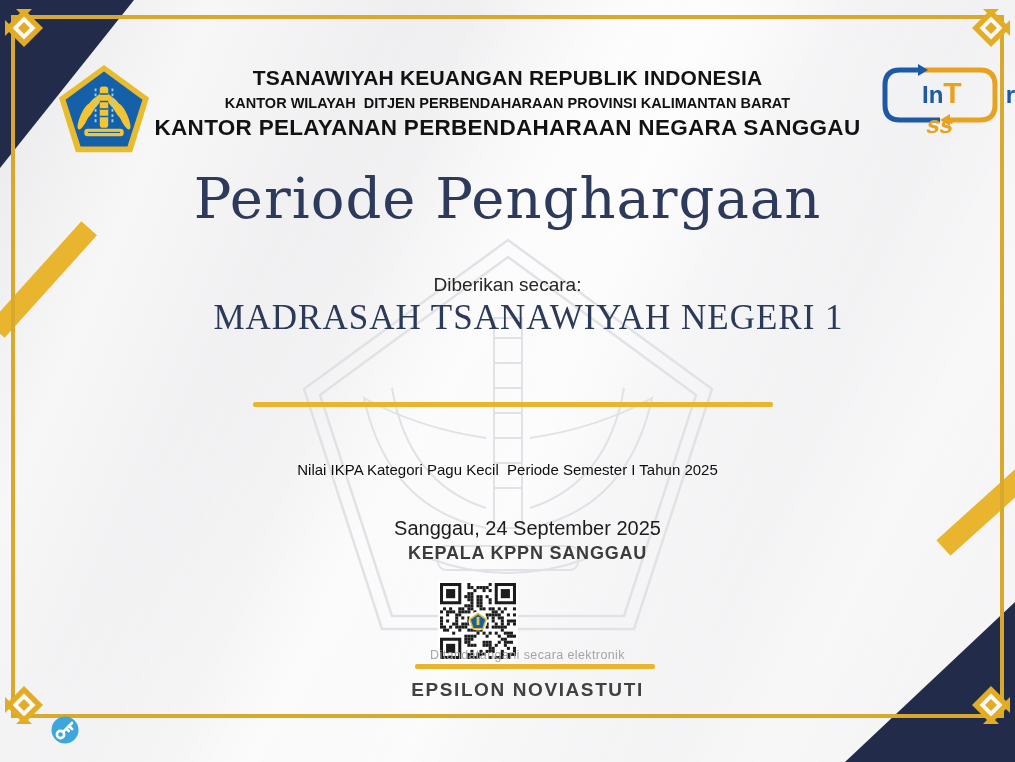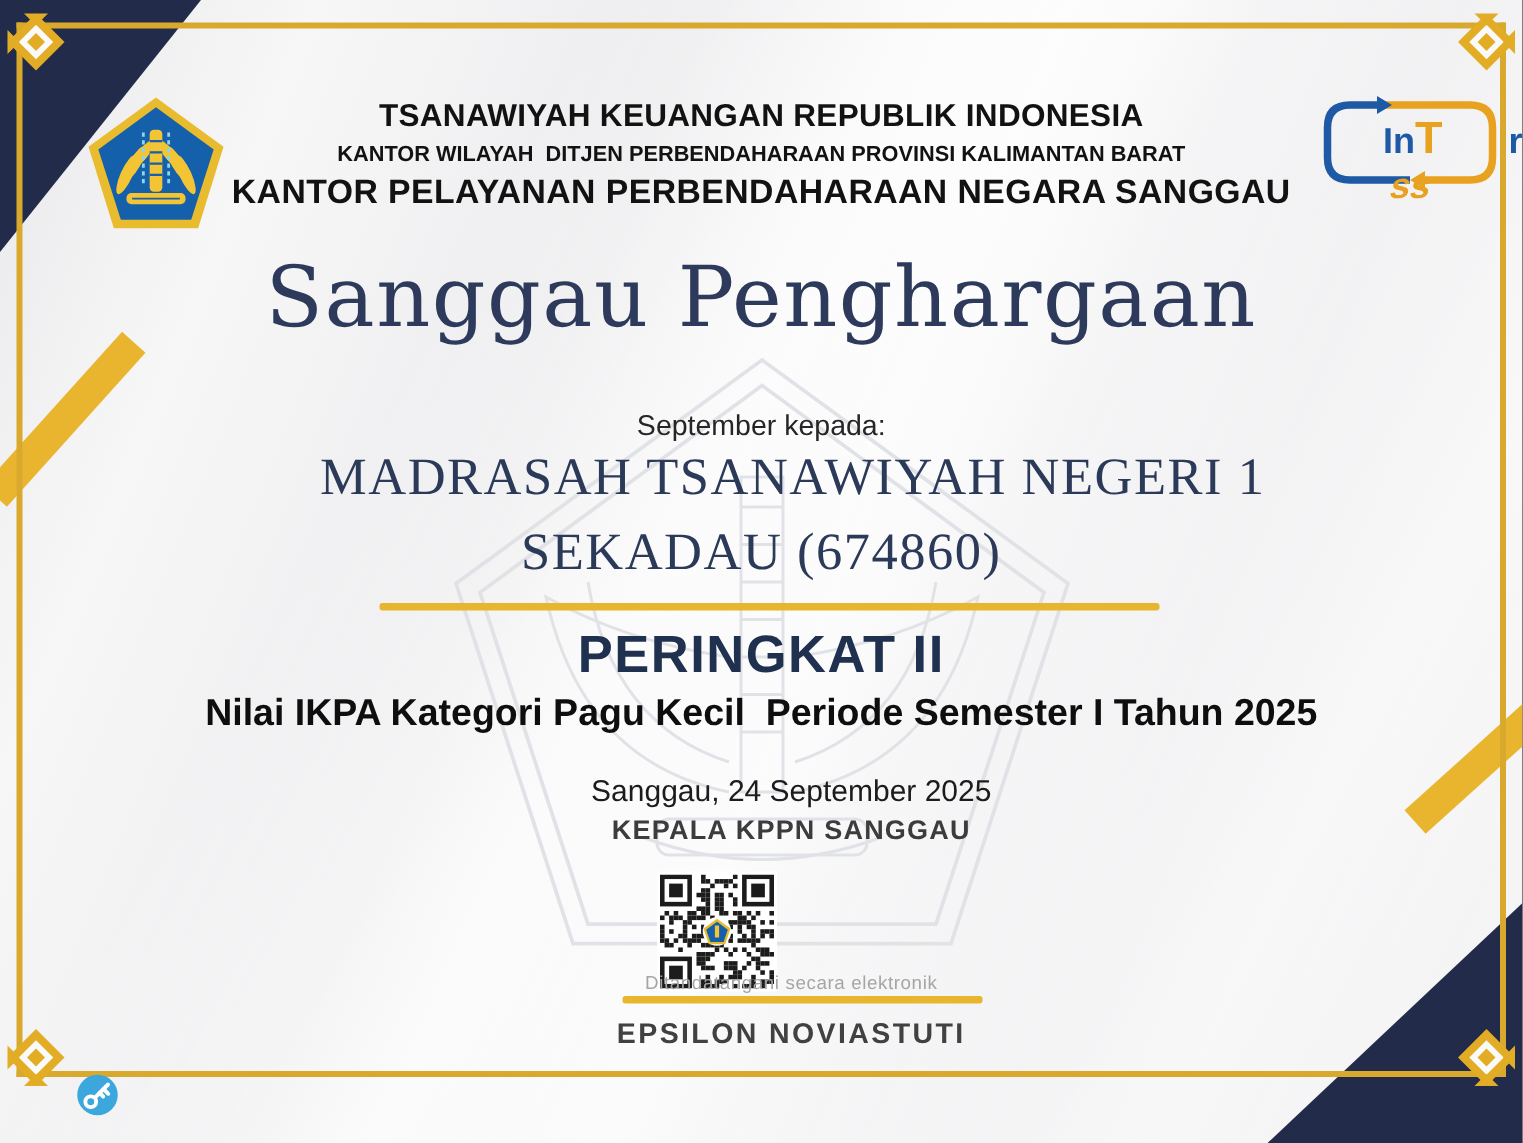"Sanggau Penghargaan" div.tx { text: Sanggau -> Periode }
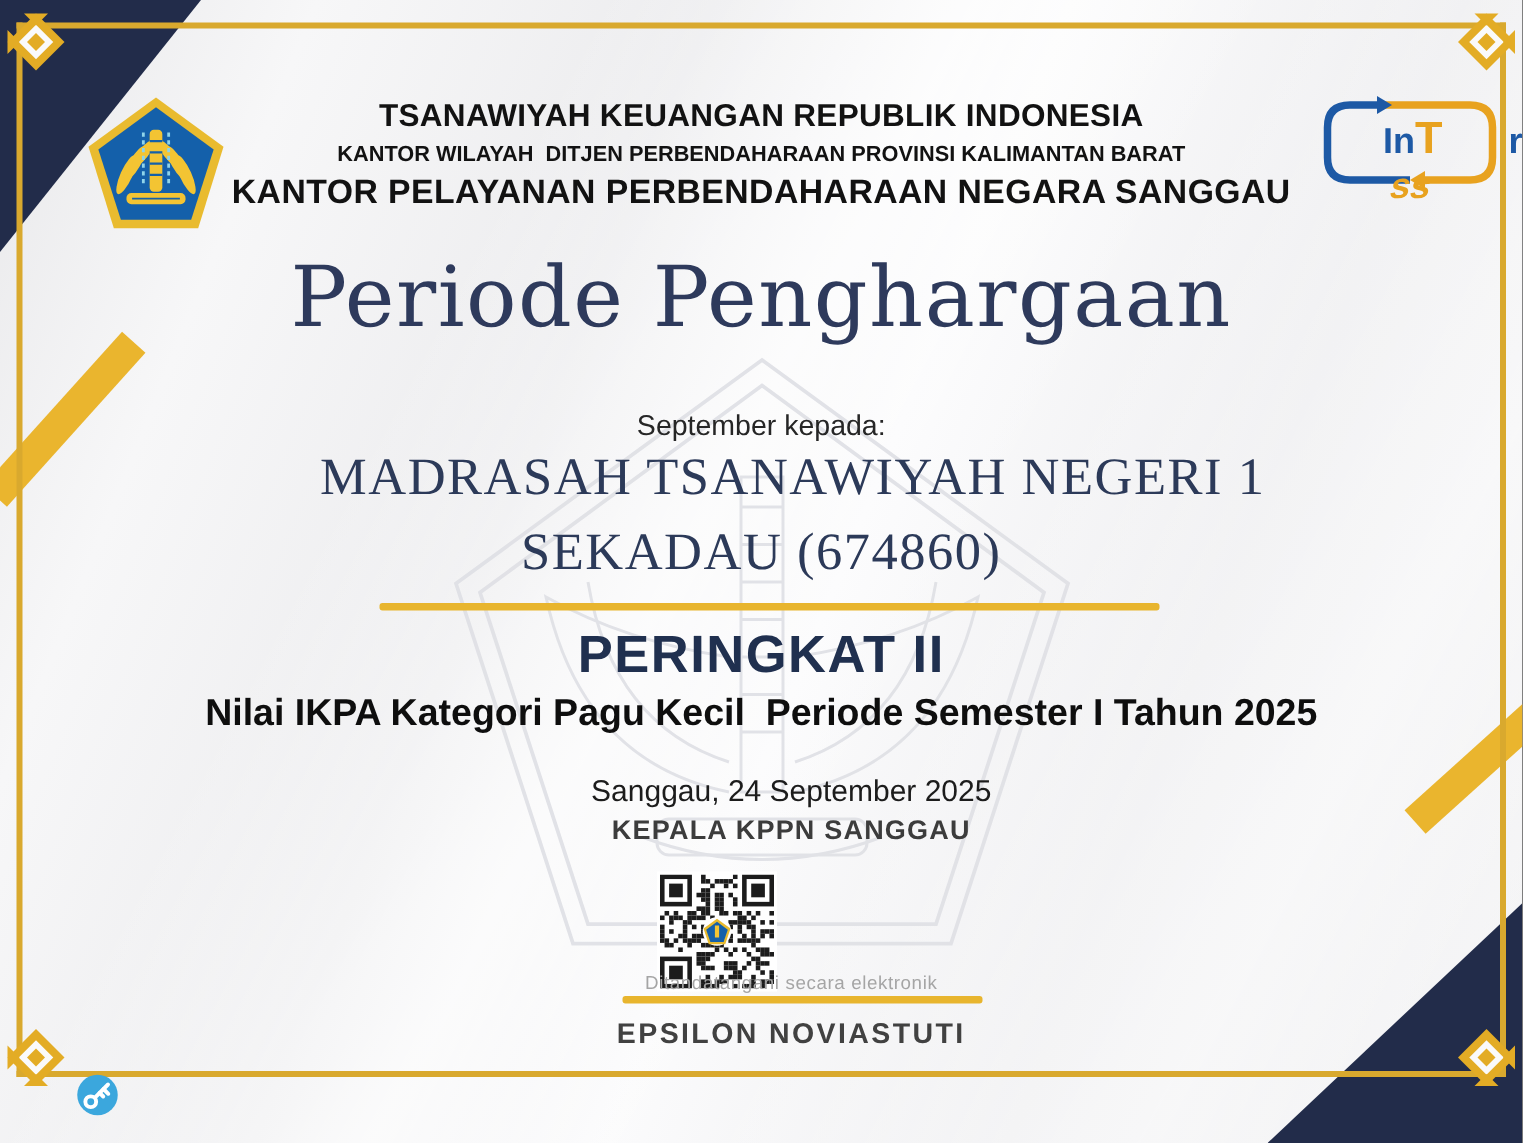"September kepada:" div.tx { text: September kepada -> Diberikan secara }
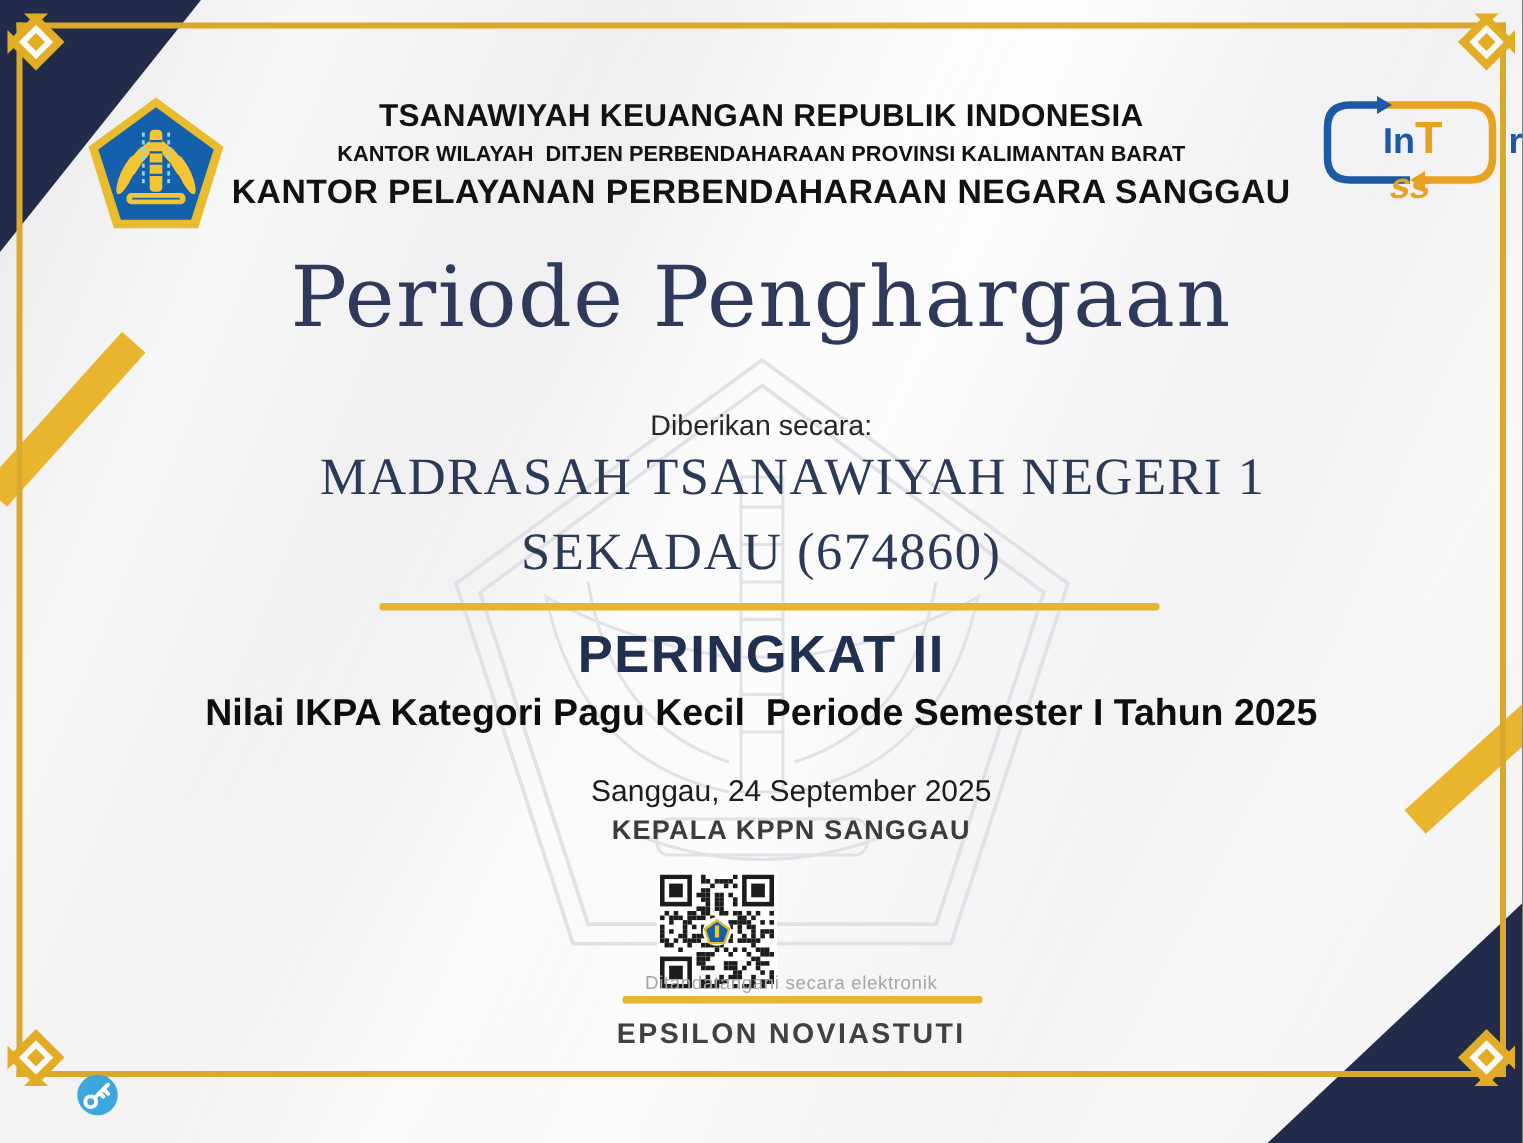"SEKADAU (674860)" div.tx { html: <div>SEKADAU (674860)</div> -> none }
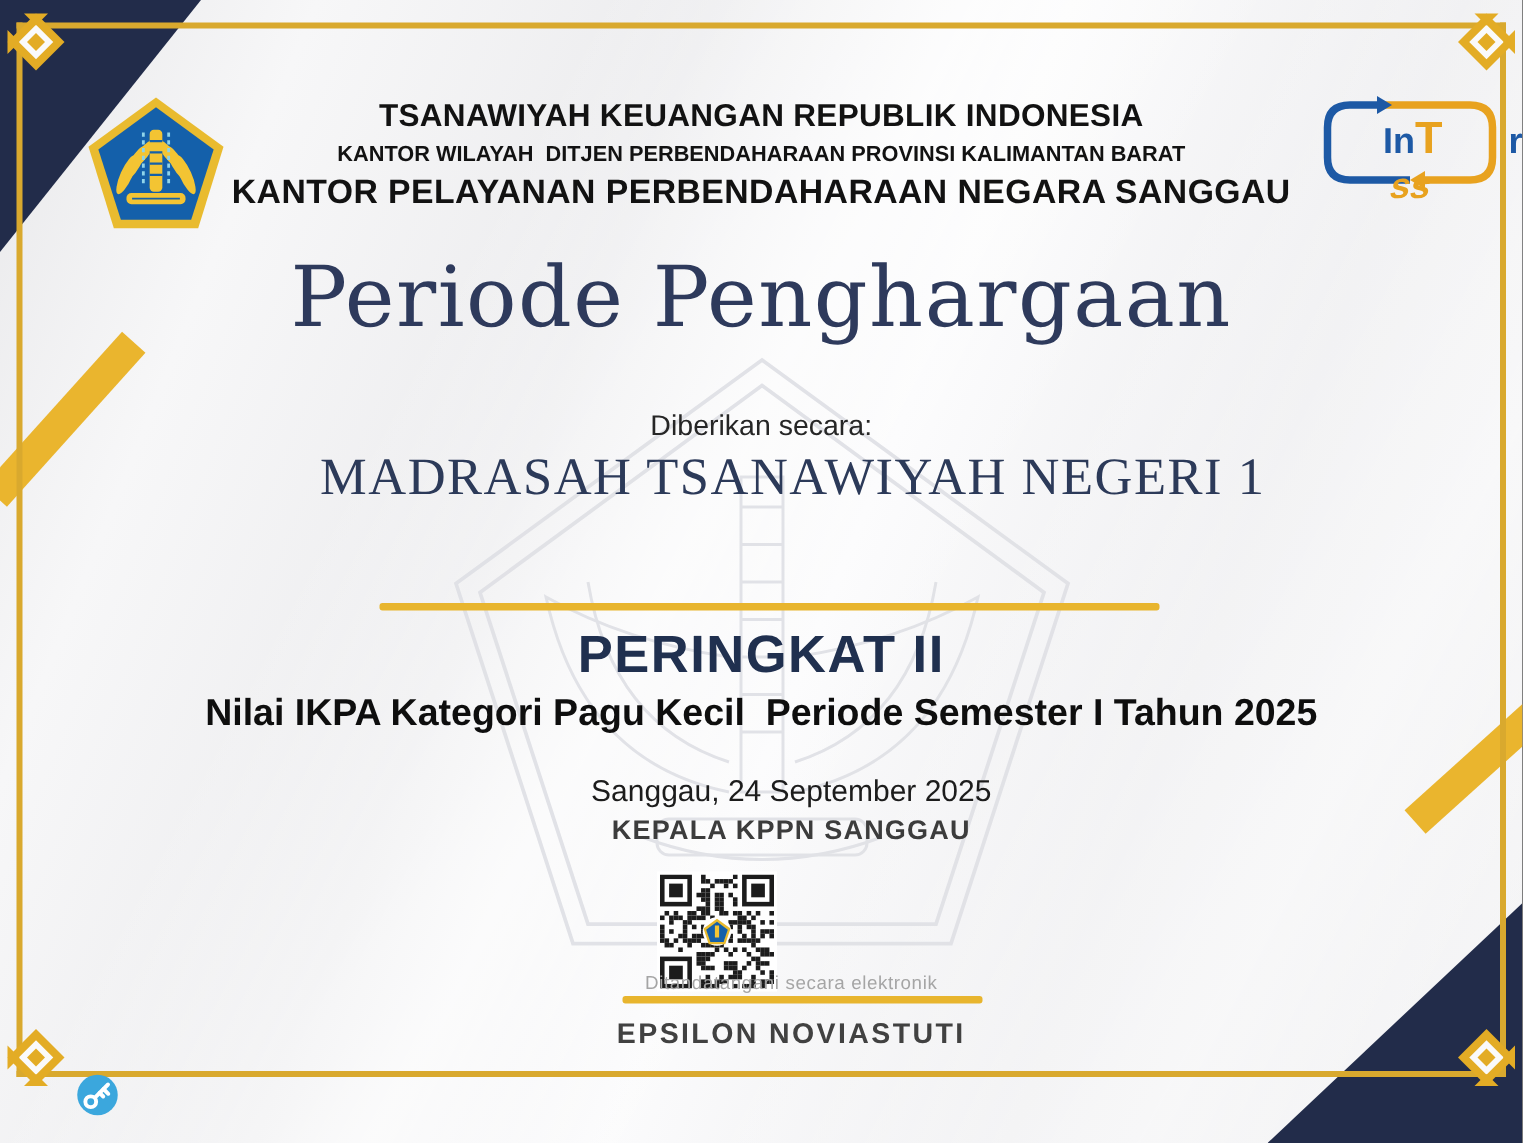"PERINGKAT II" div.tx { html: <div>PERINGKAT II</div> -> none }
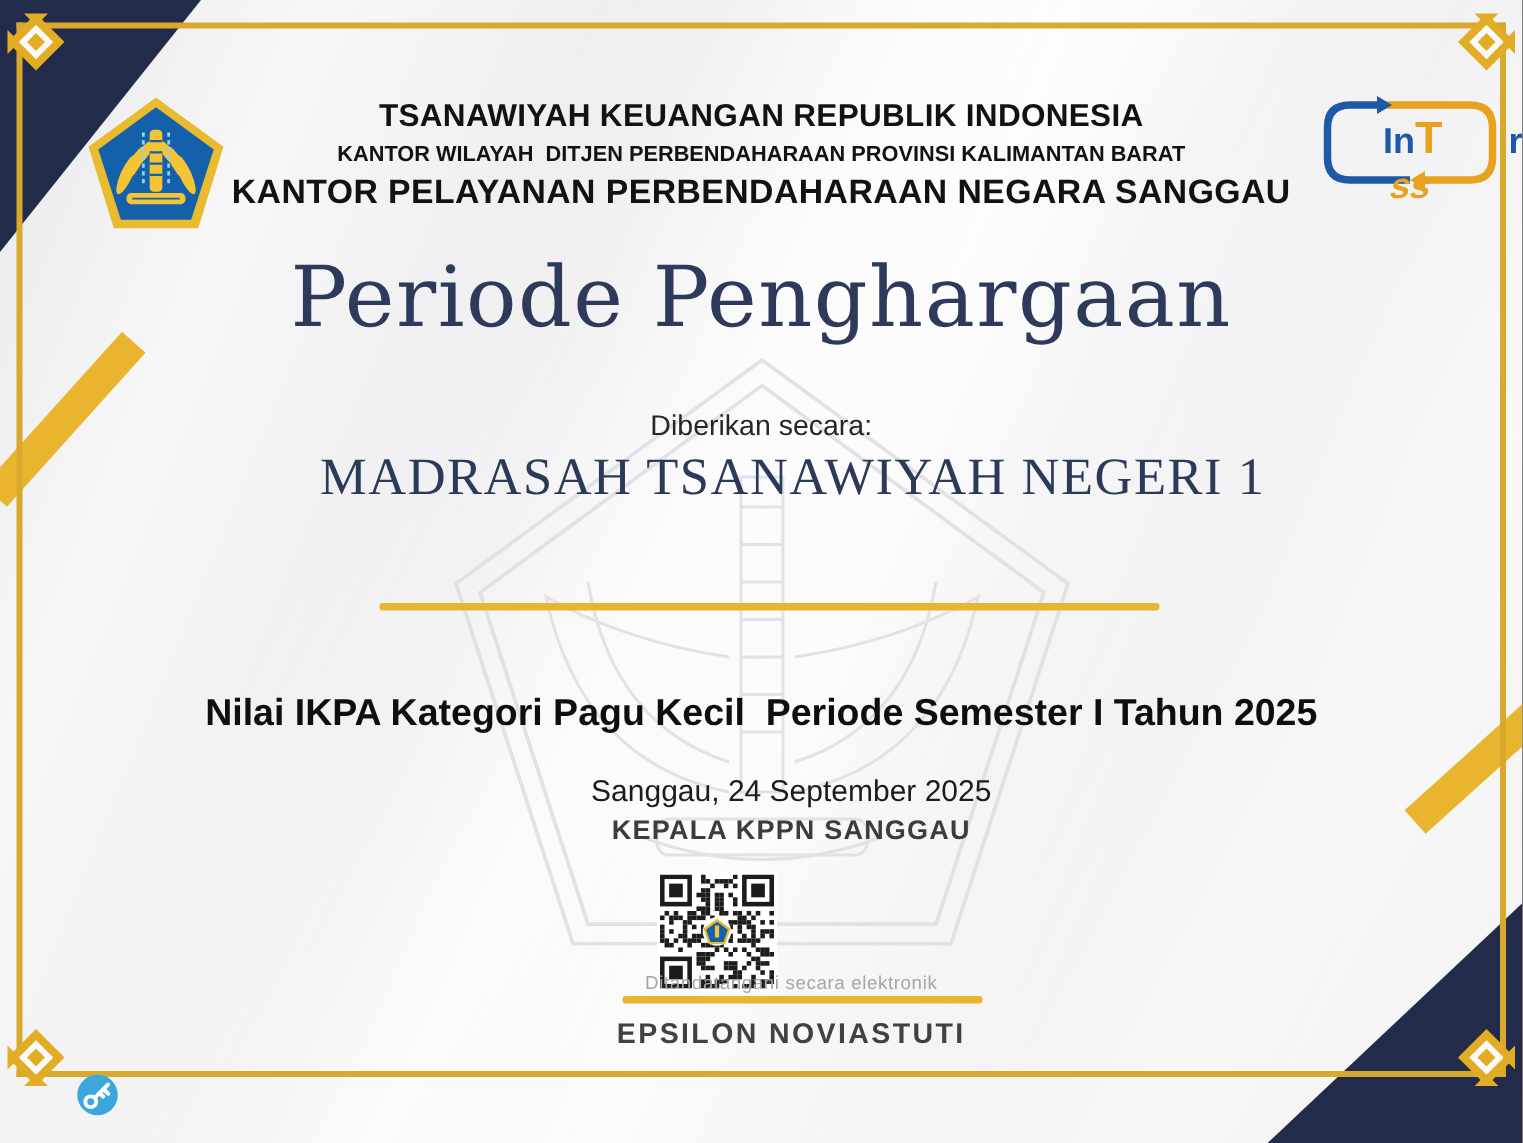"Nilai IKPA Kategori Pagu Kecil" .desc { font-size: 25px -> 15px; font-weight: bold -> normal }
